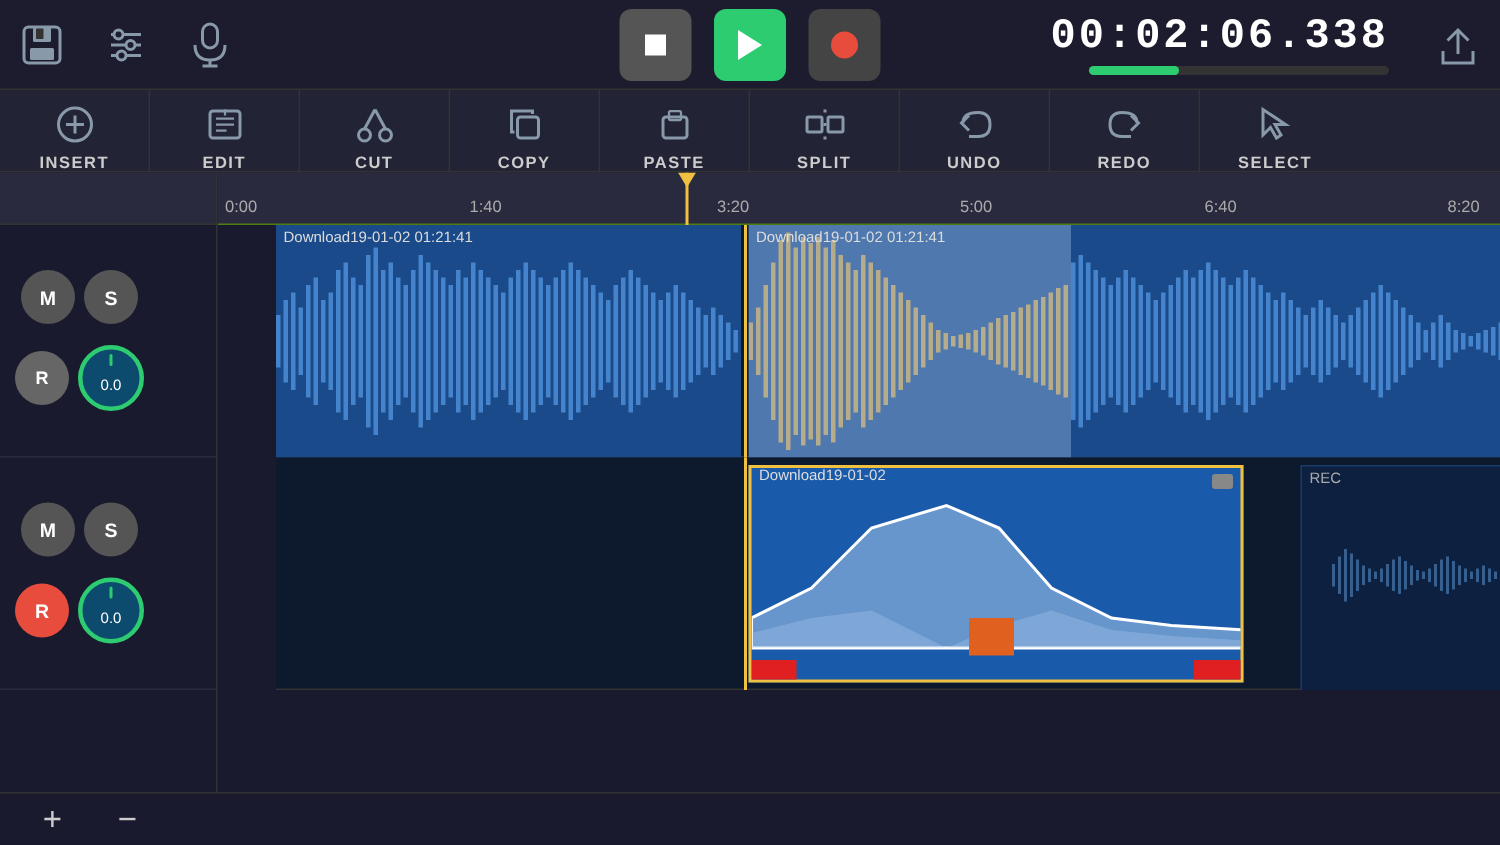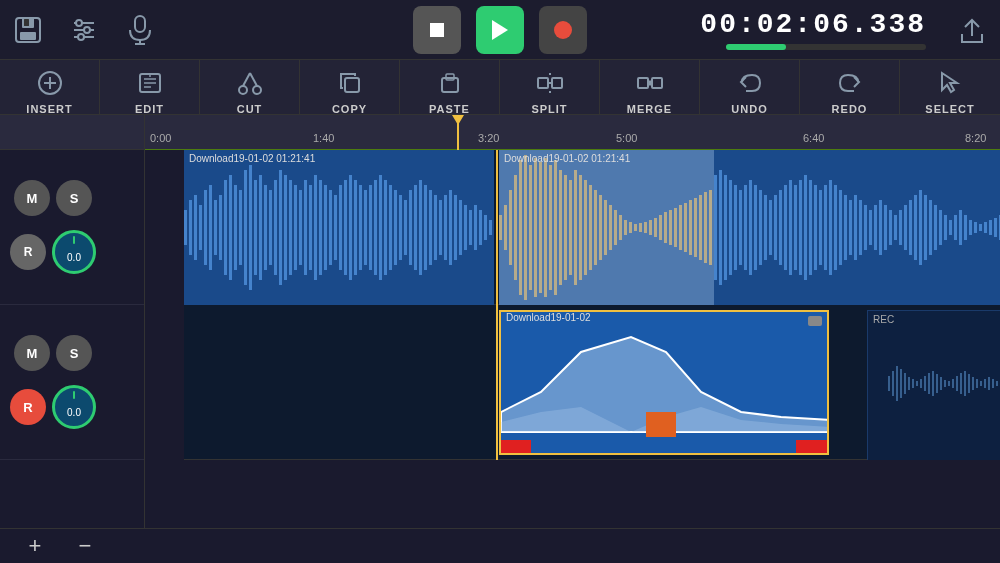"MERGE" div.edit-btn { html: <div> <div> <svg> <rect></rect> <rect></rect> <line></line> <polygon></polygon> <polygon></polygon> </svg> </div> <span>MERGE</span> </div> -> none }
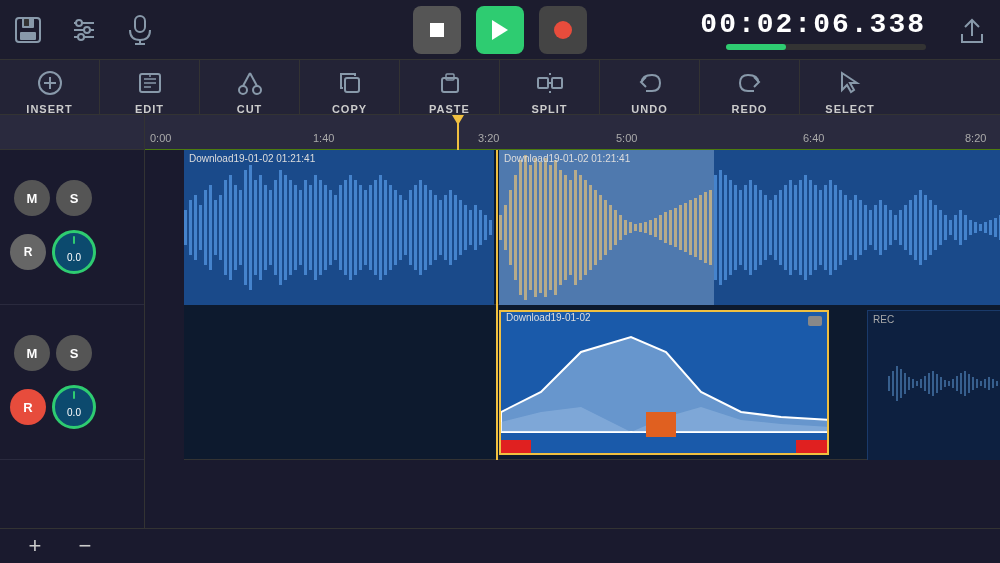"5:00" span.ruler-mark { left: 471px -> 495px }
